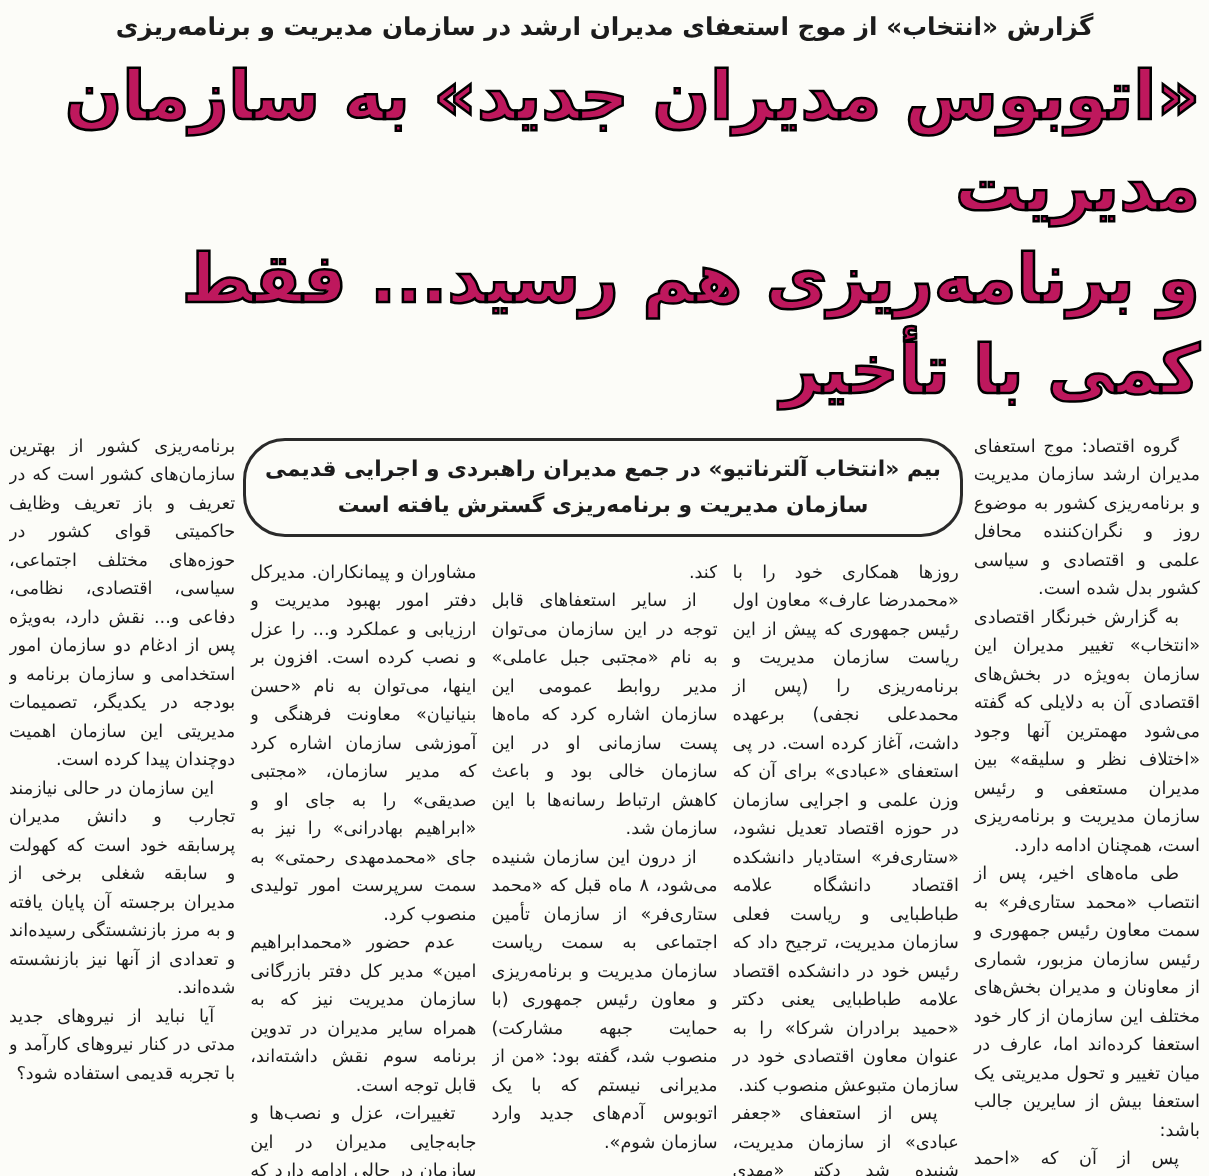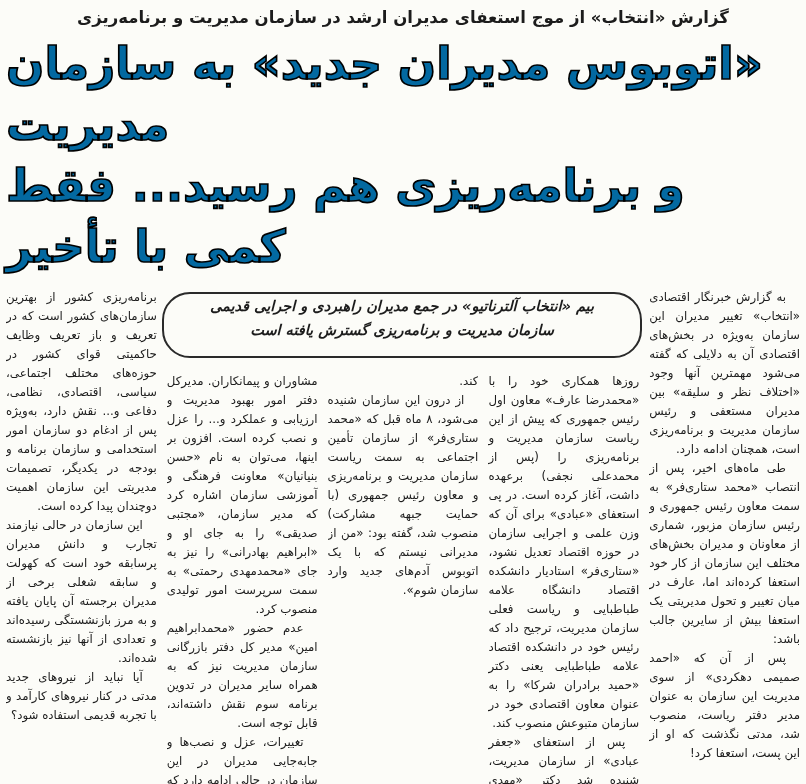"«اتوبوس مدیران جدید» به سازمان" .headline { color: #0369a1 -> #be185d; text-align: left -> right }
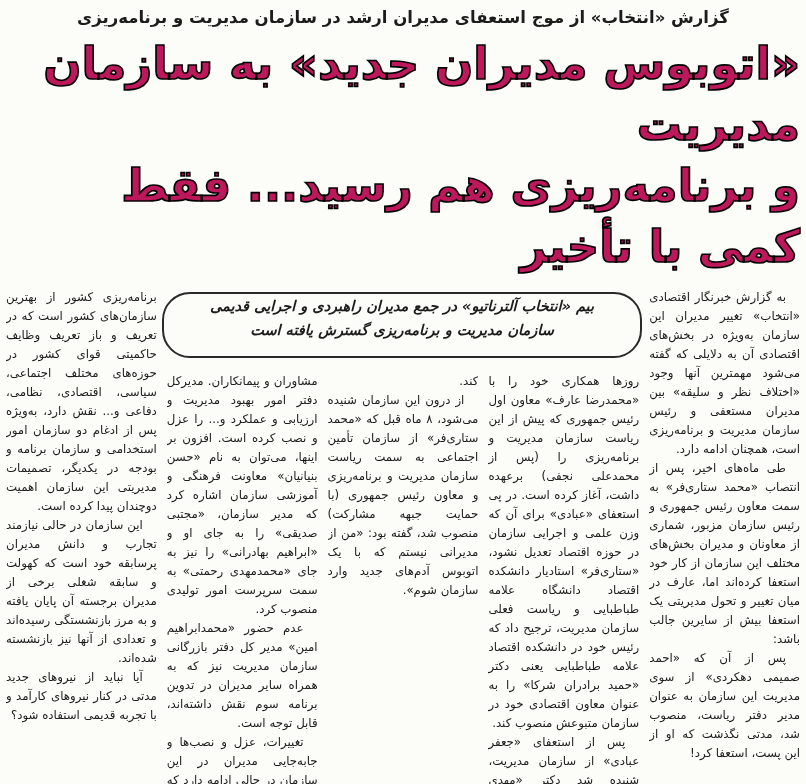"گروه اقتصاد: موج استعفای مدیران" p { html: none -> <p>گروه اقتصاد: موج استعفای مدیران ارشد سازمان مدیریت و برنامه‌ریزی کشور به موضوع روز و نگران‌کننده محافل علمی و اقتصادی و سیاسی کشور بدل شده است.</p> }
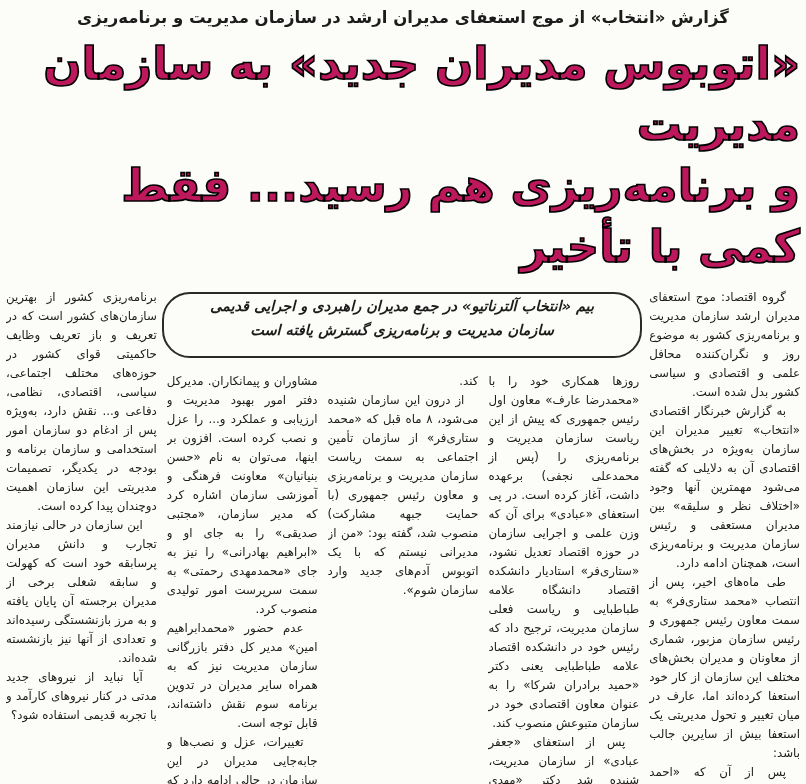"بیم «انتخاب آلترناتیو» در جمع" .lead-box { font-style: italic -> none; justify-content: flex-start -> center }
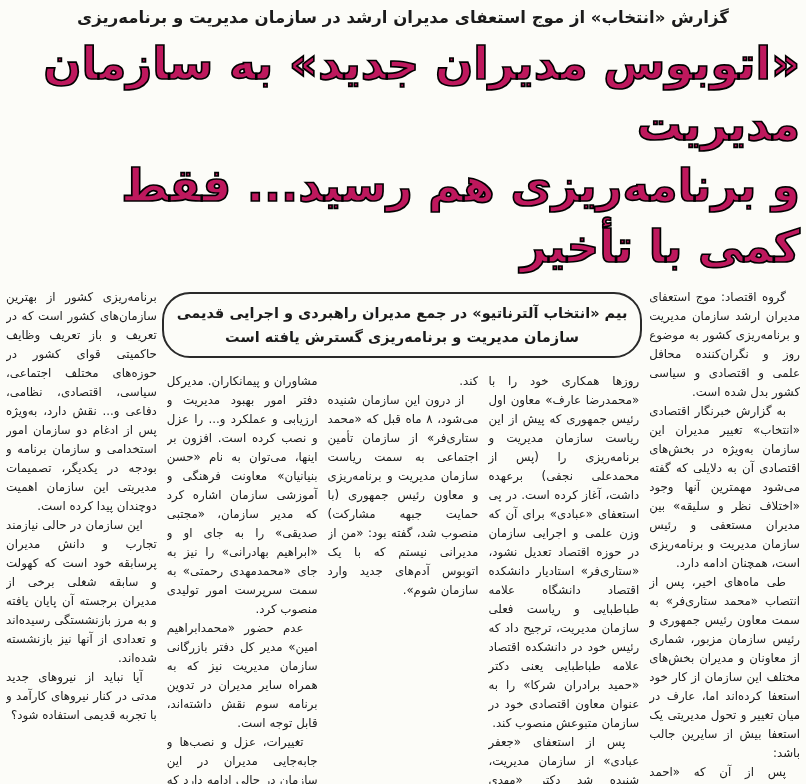"از سایر استعفاهای قابل توجه" p { html: none -> <p>از سایر استعفاهای قابل توجه در این سازمان می‌توان به نام «مجتبی جبل عاملی» مدیر روابط عمومی این سازمان اشاره کرد که ماه‌ها پست سازمانی او در این سازمان خالی بود و باعث کاهش ارتباط رسانه‌ها با این سازمان شد.</p> }
